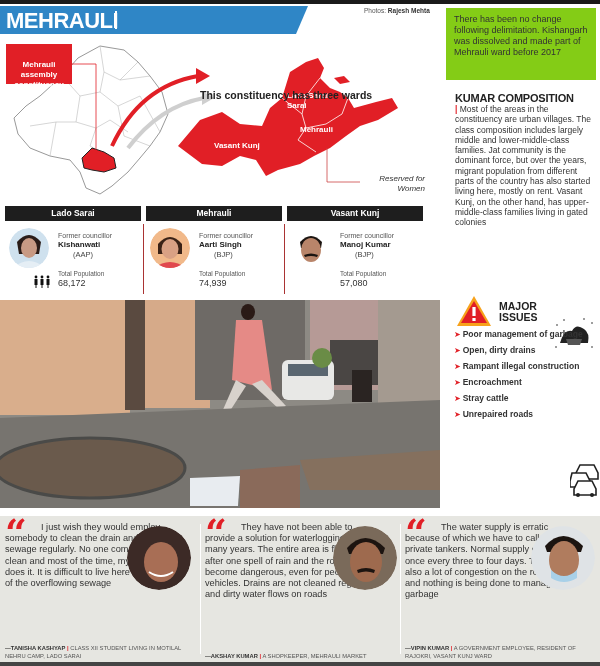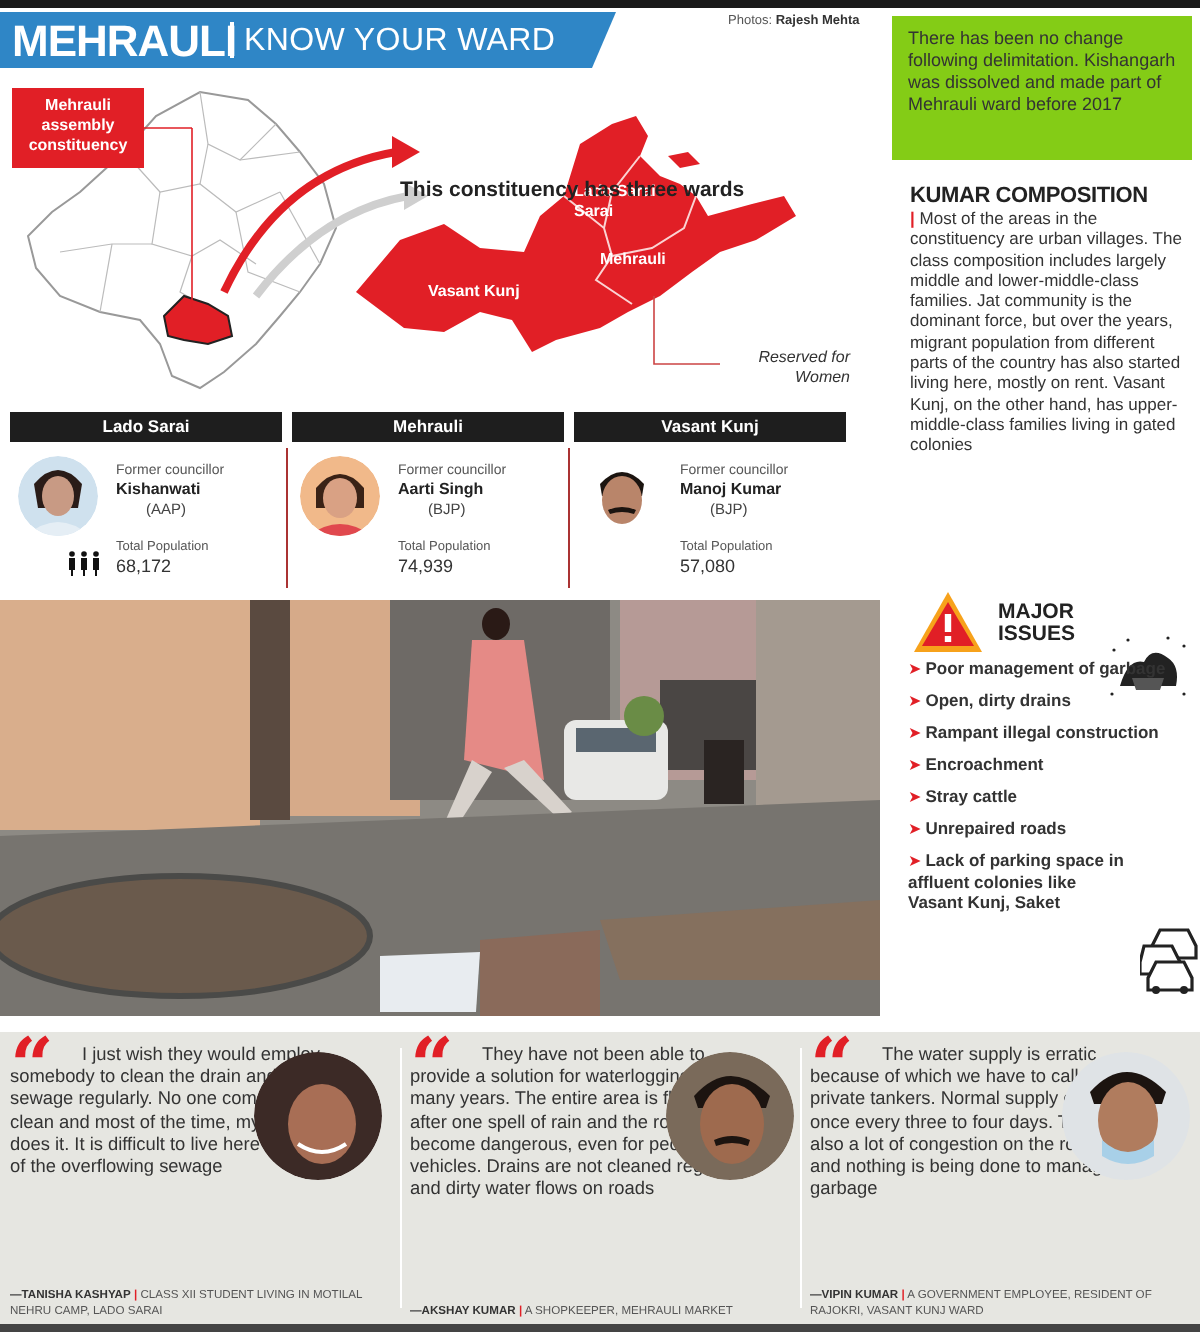"KNOW YOUR WARD" span.banner-sub { html: <span>KNOW YOUR WARD</span> -> none }
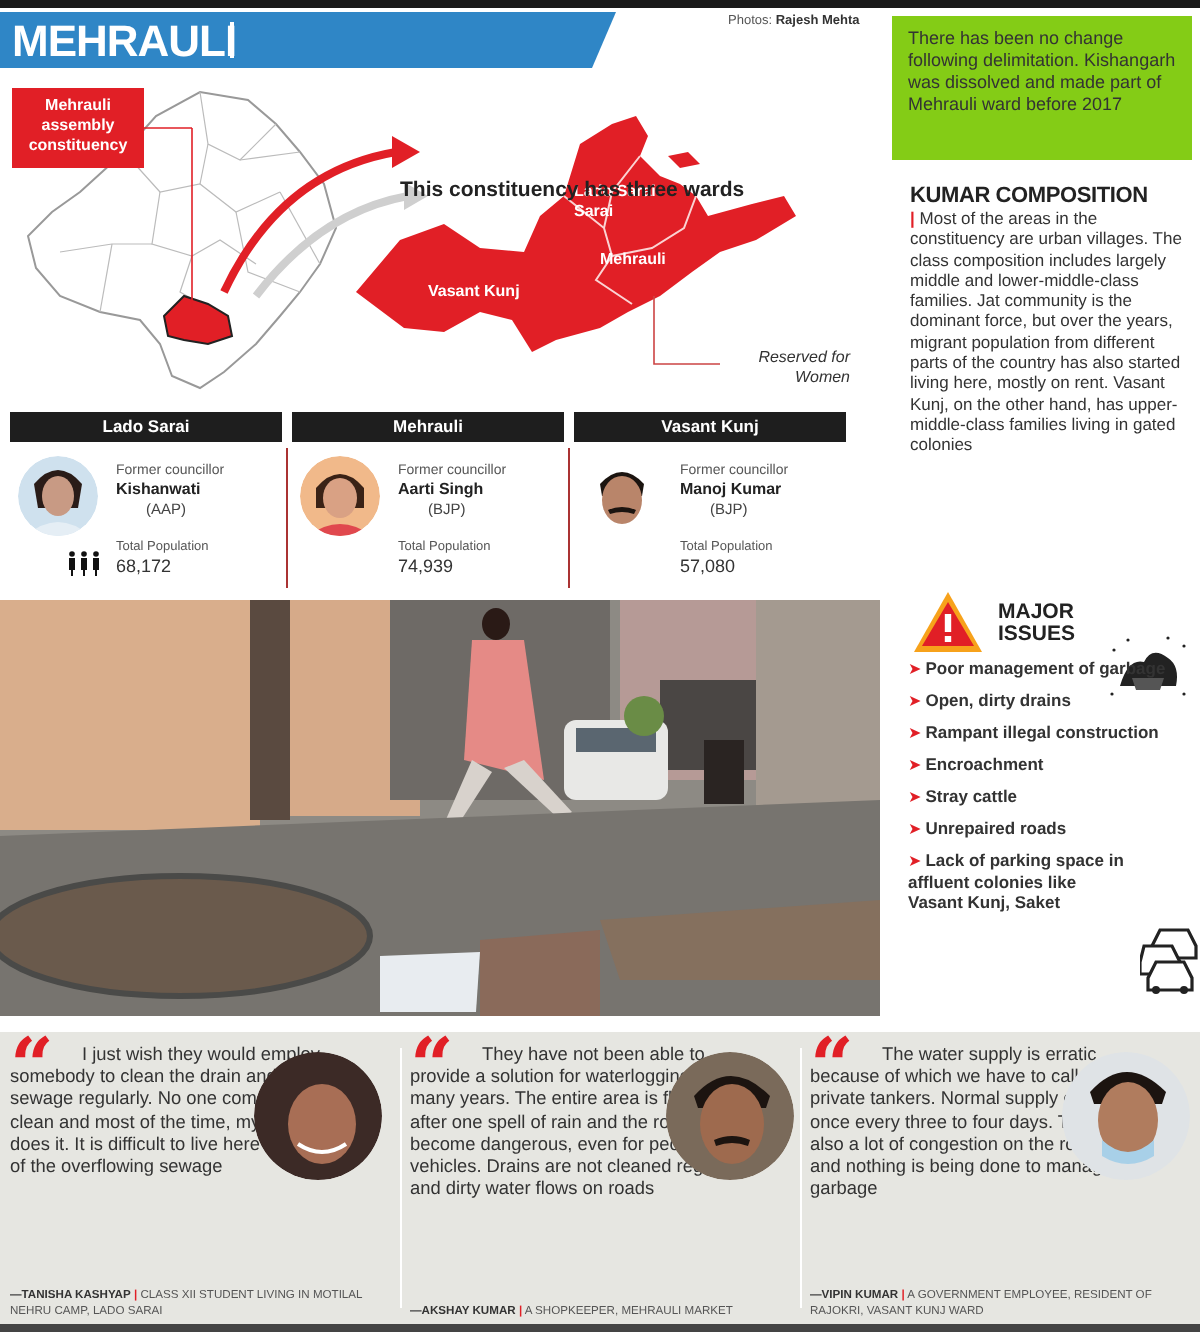"Mehrauli assembly constituency" .const-label { padding-top: 4px -> 16px }
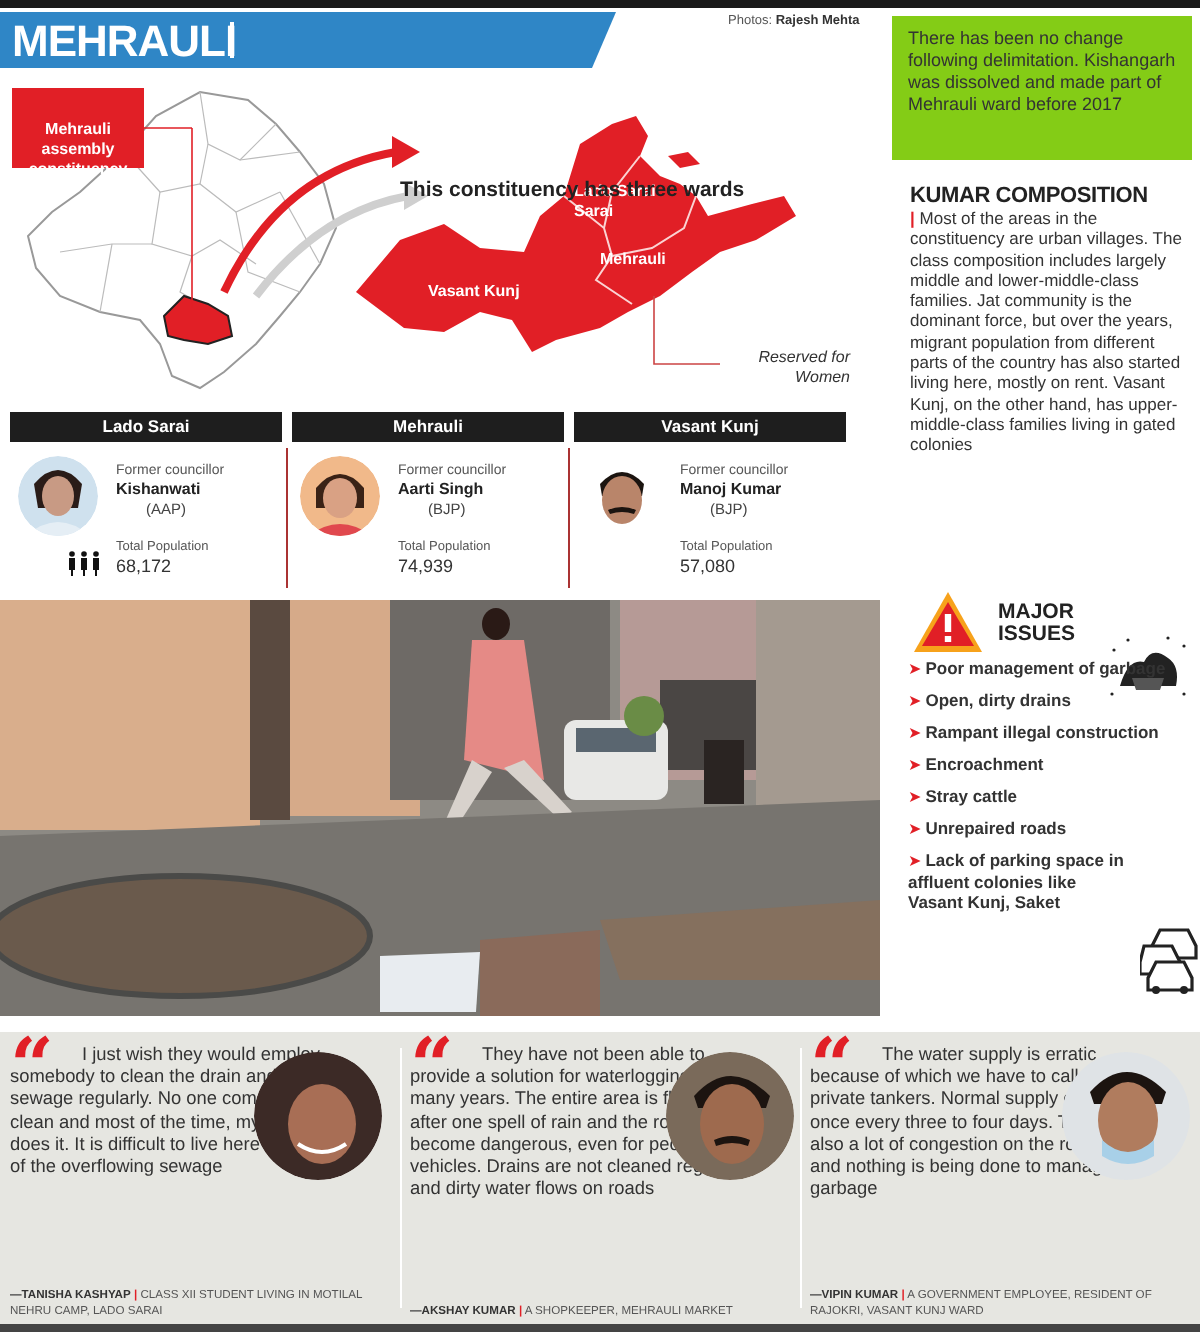"➤ Lack of parking space" li { html: <li><span>➤</span><span>Lack of parking space in affluent colonies like Vasant Kunj, Saket</span></li> -> none }
